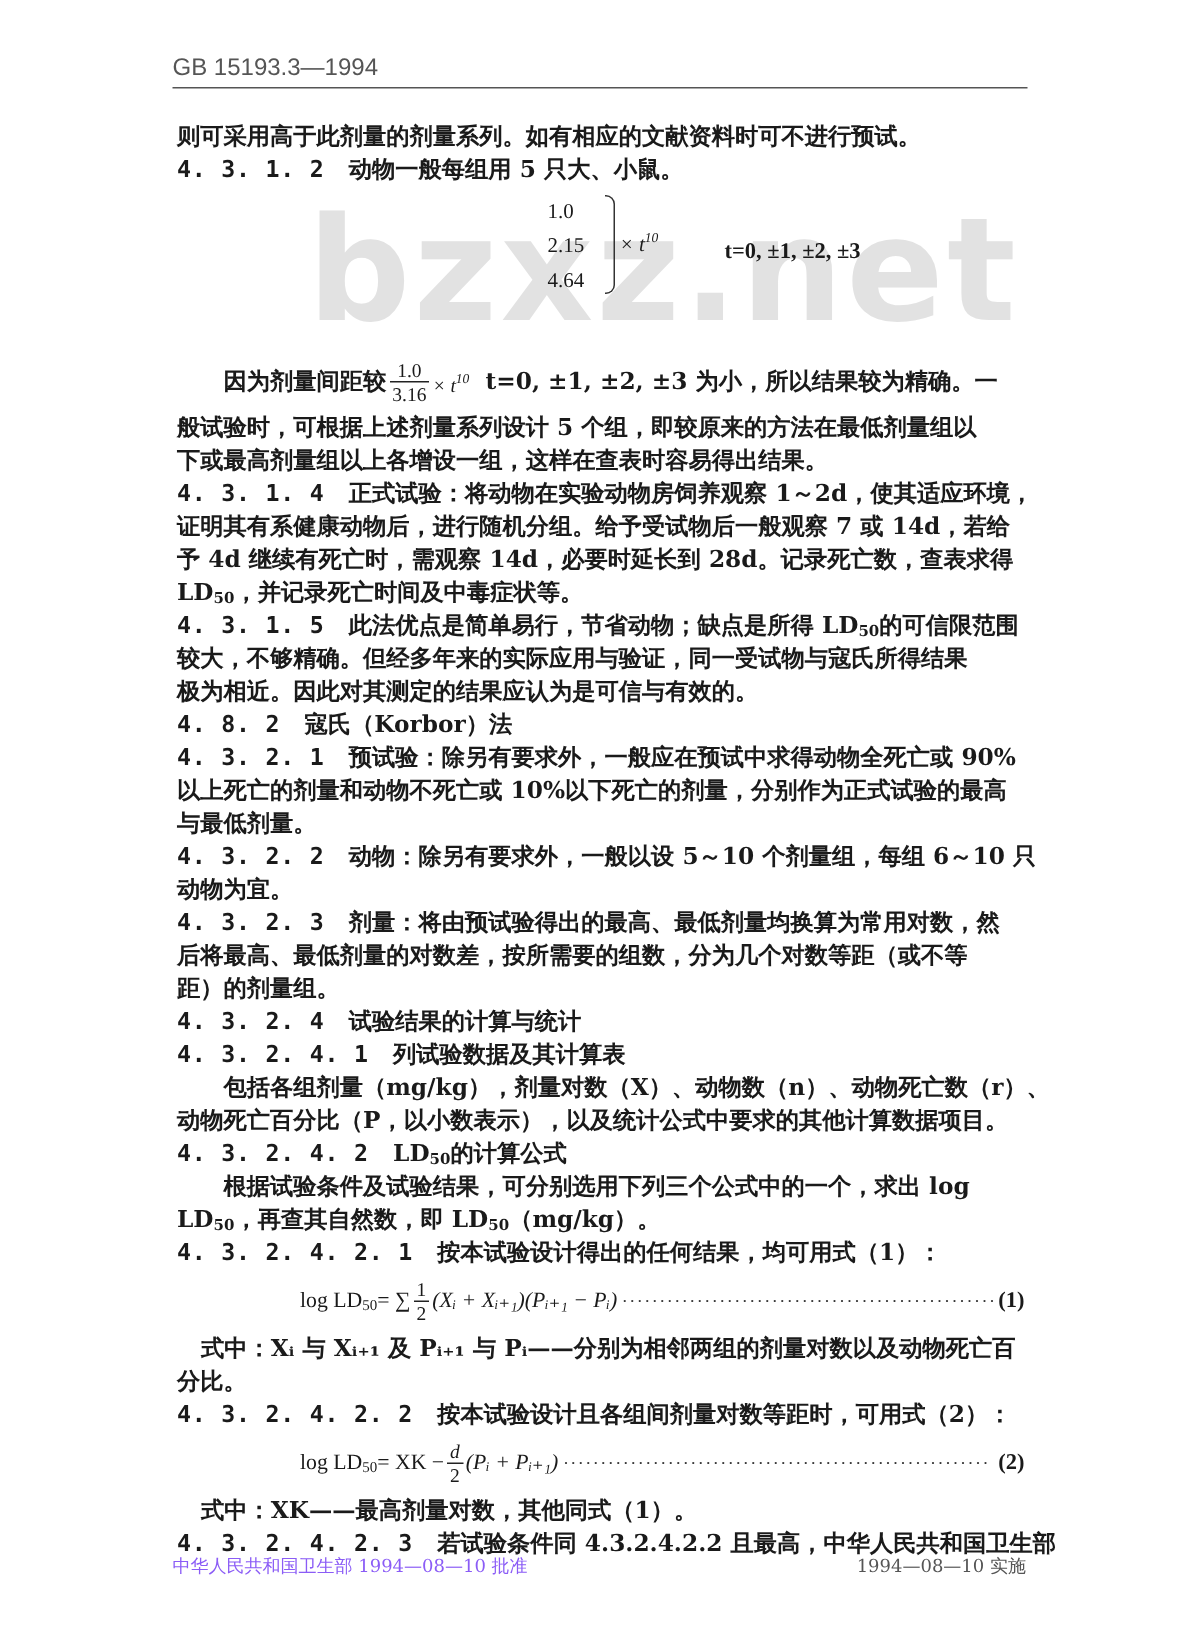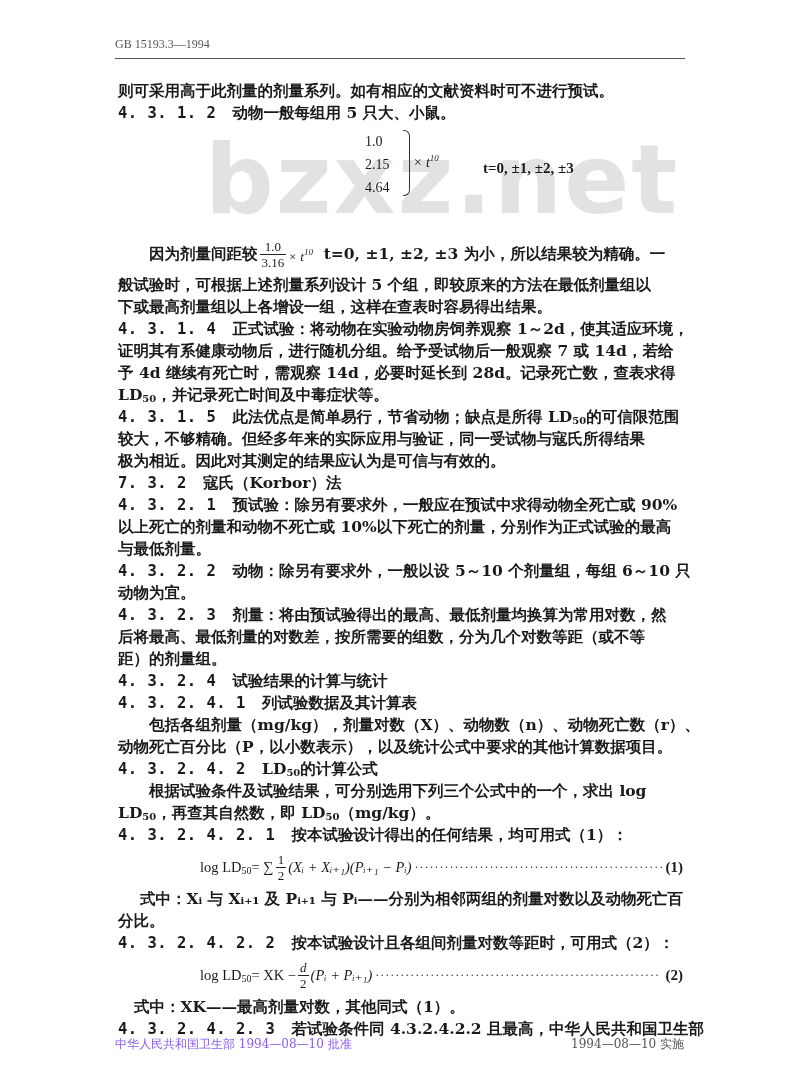"GB 15193.3—1994" .header { font-family: Liberation Serif, serif -> Liberation Sans, sans-serif; font-size: 12px -> 16px }
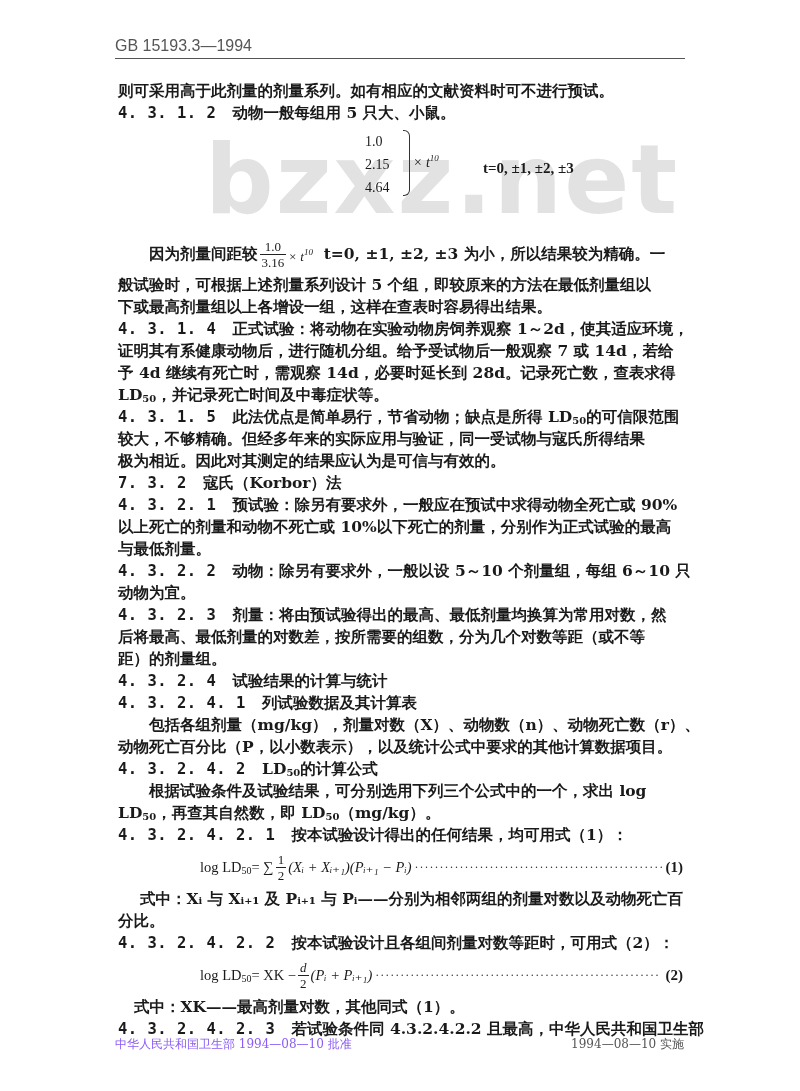"7. 3. 2" span.num { text: 7. 3 -> 4. 8 }
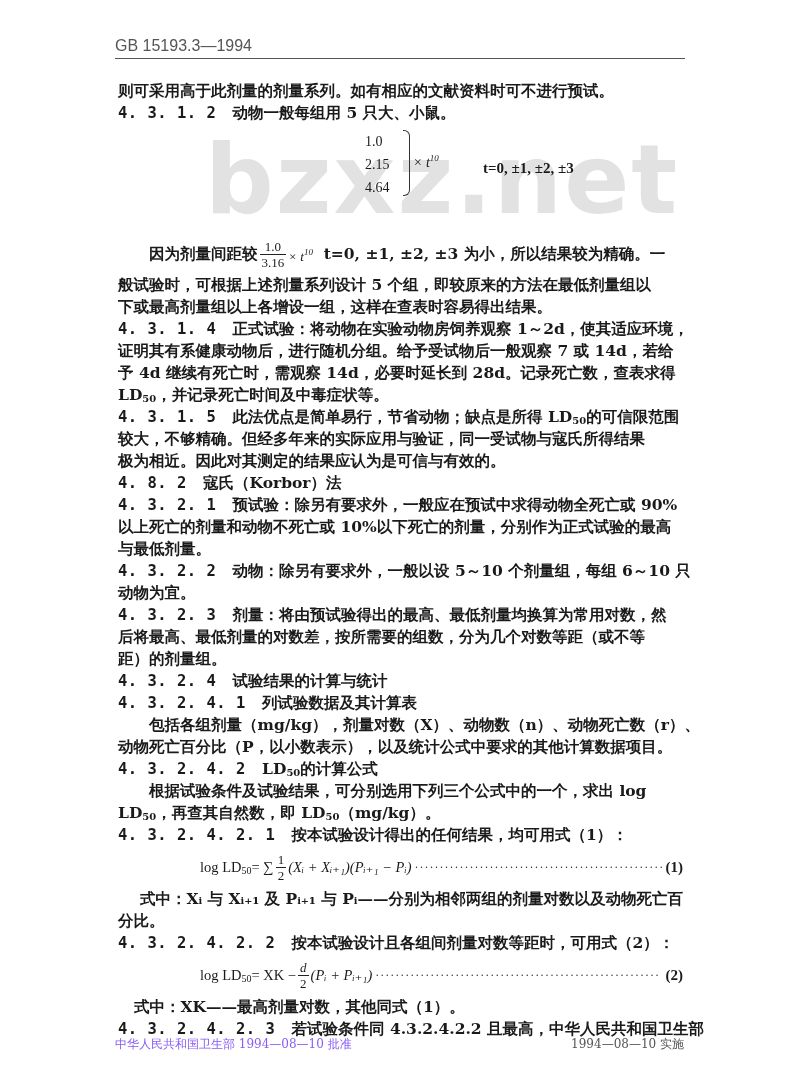"式中：Xᵢ 与 Xᵢ₊₁ 及 Pᵢ₊₁" div.line { text-align: right -> none }
